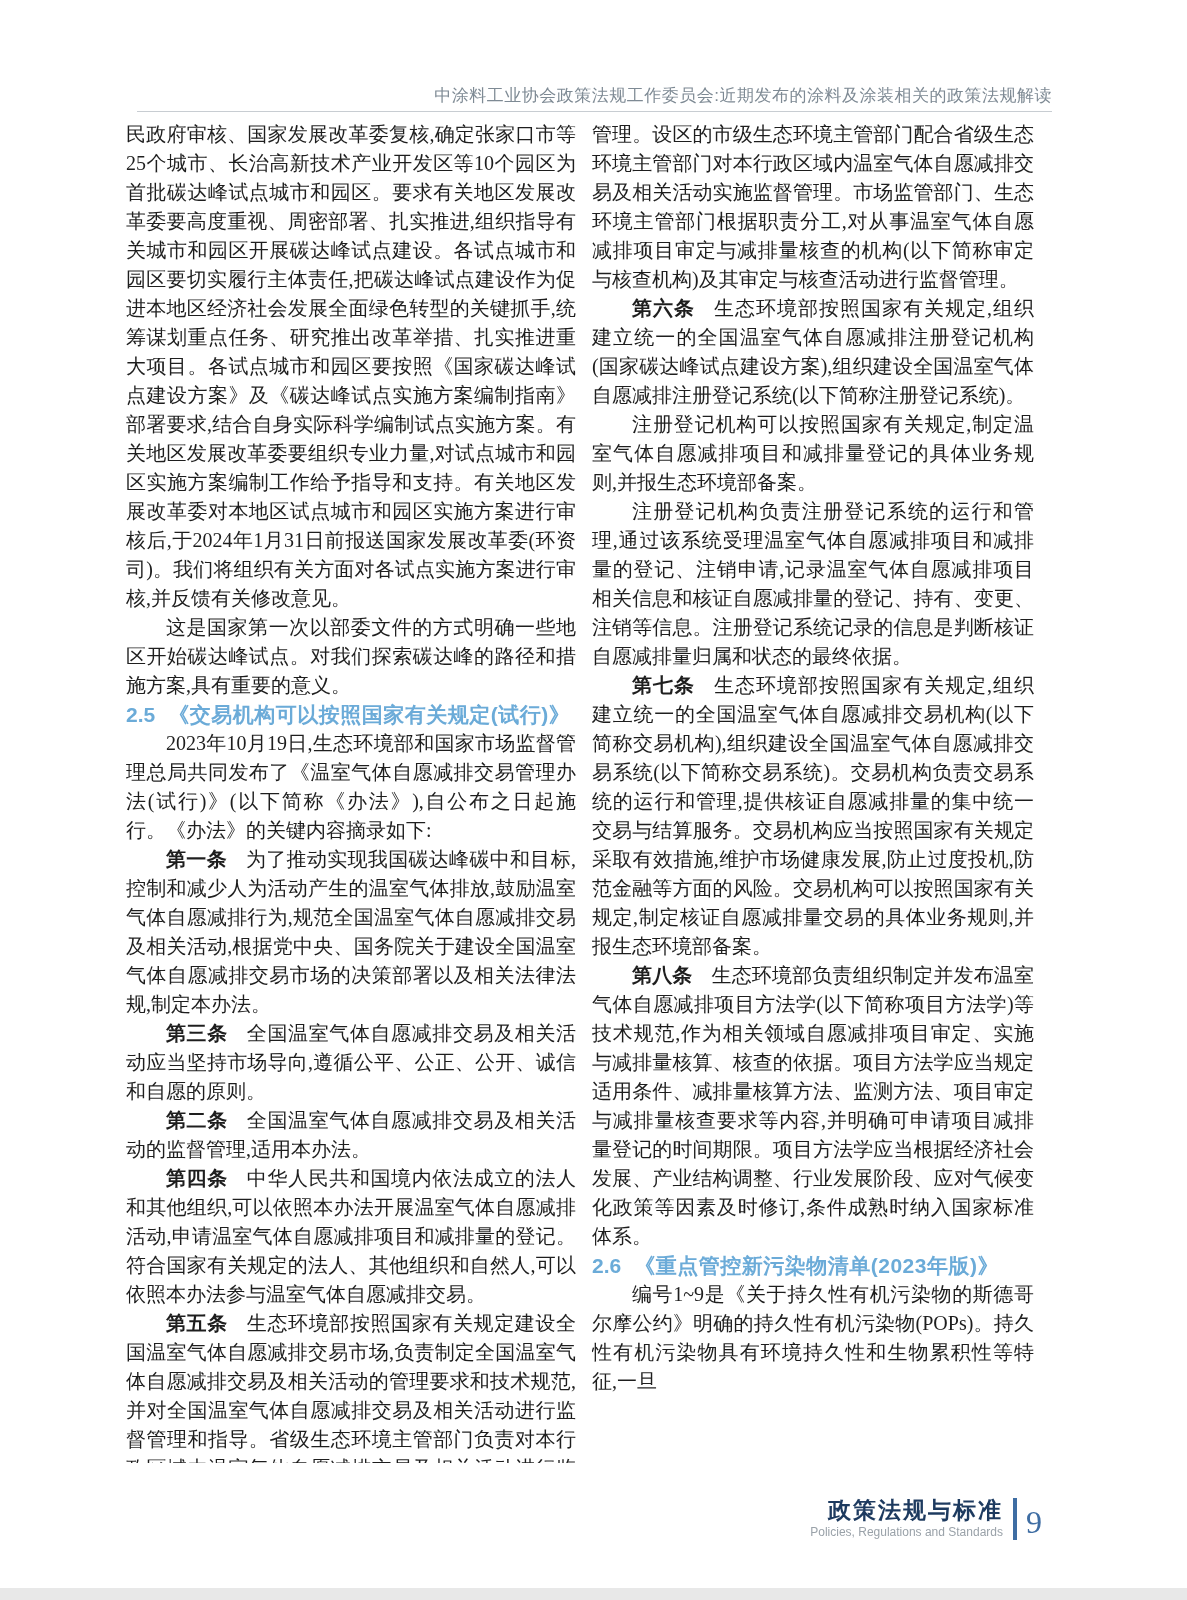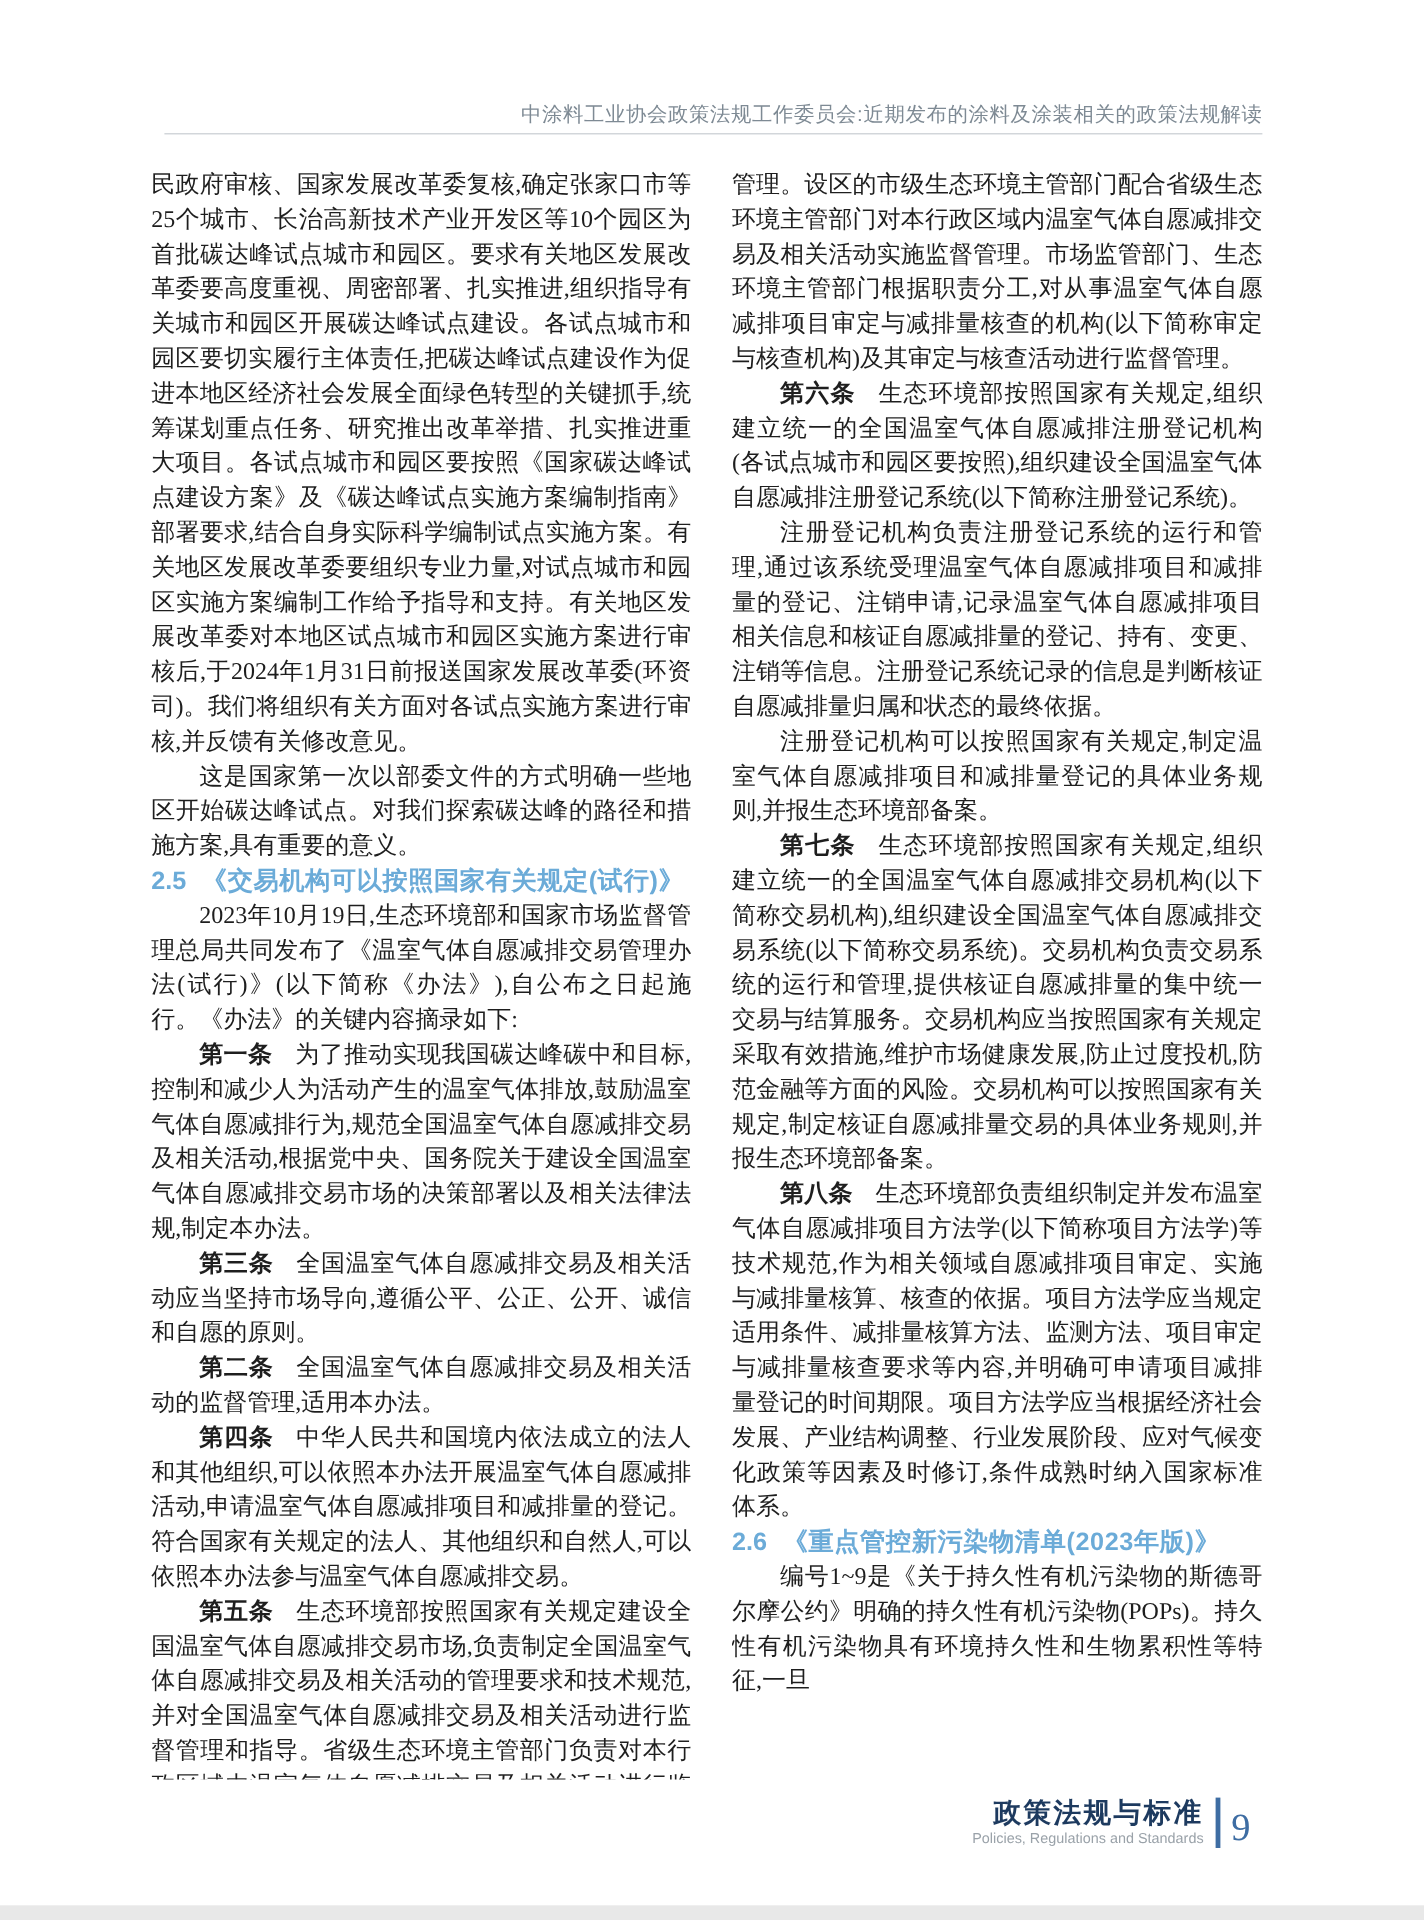"民政府审核、国家发展改革委复核,确定张家口市等25个城市、长治高新技术产业开发区" .columns { gap: 34px -> 16px; top: 140px -> 120px }
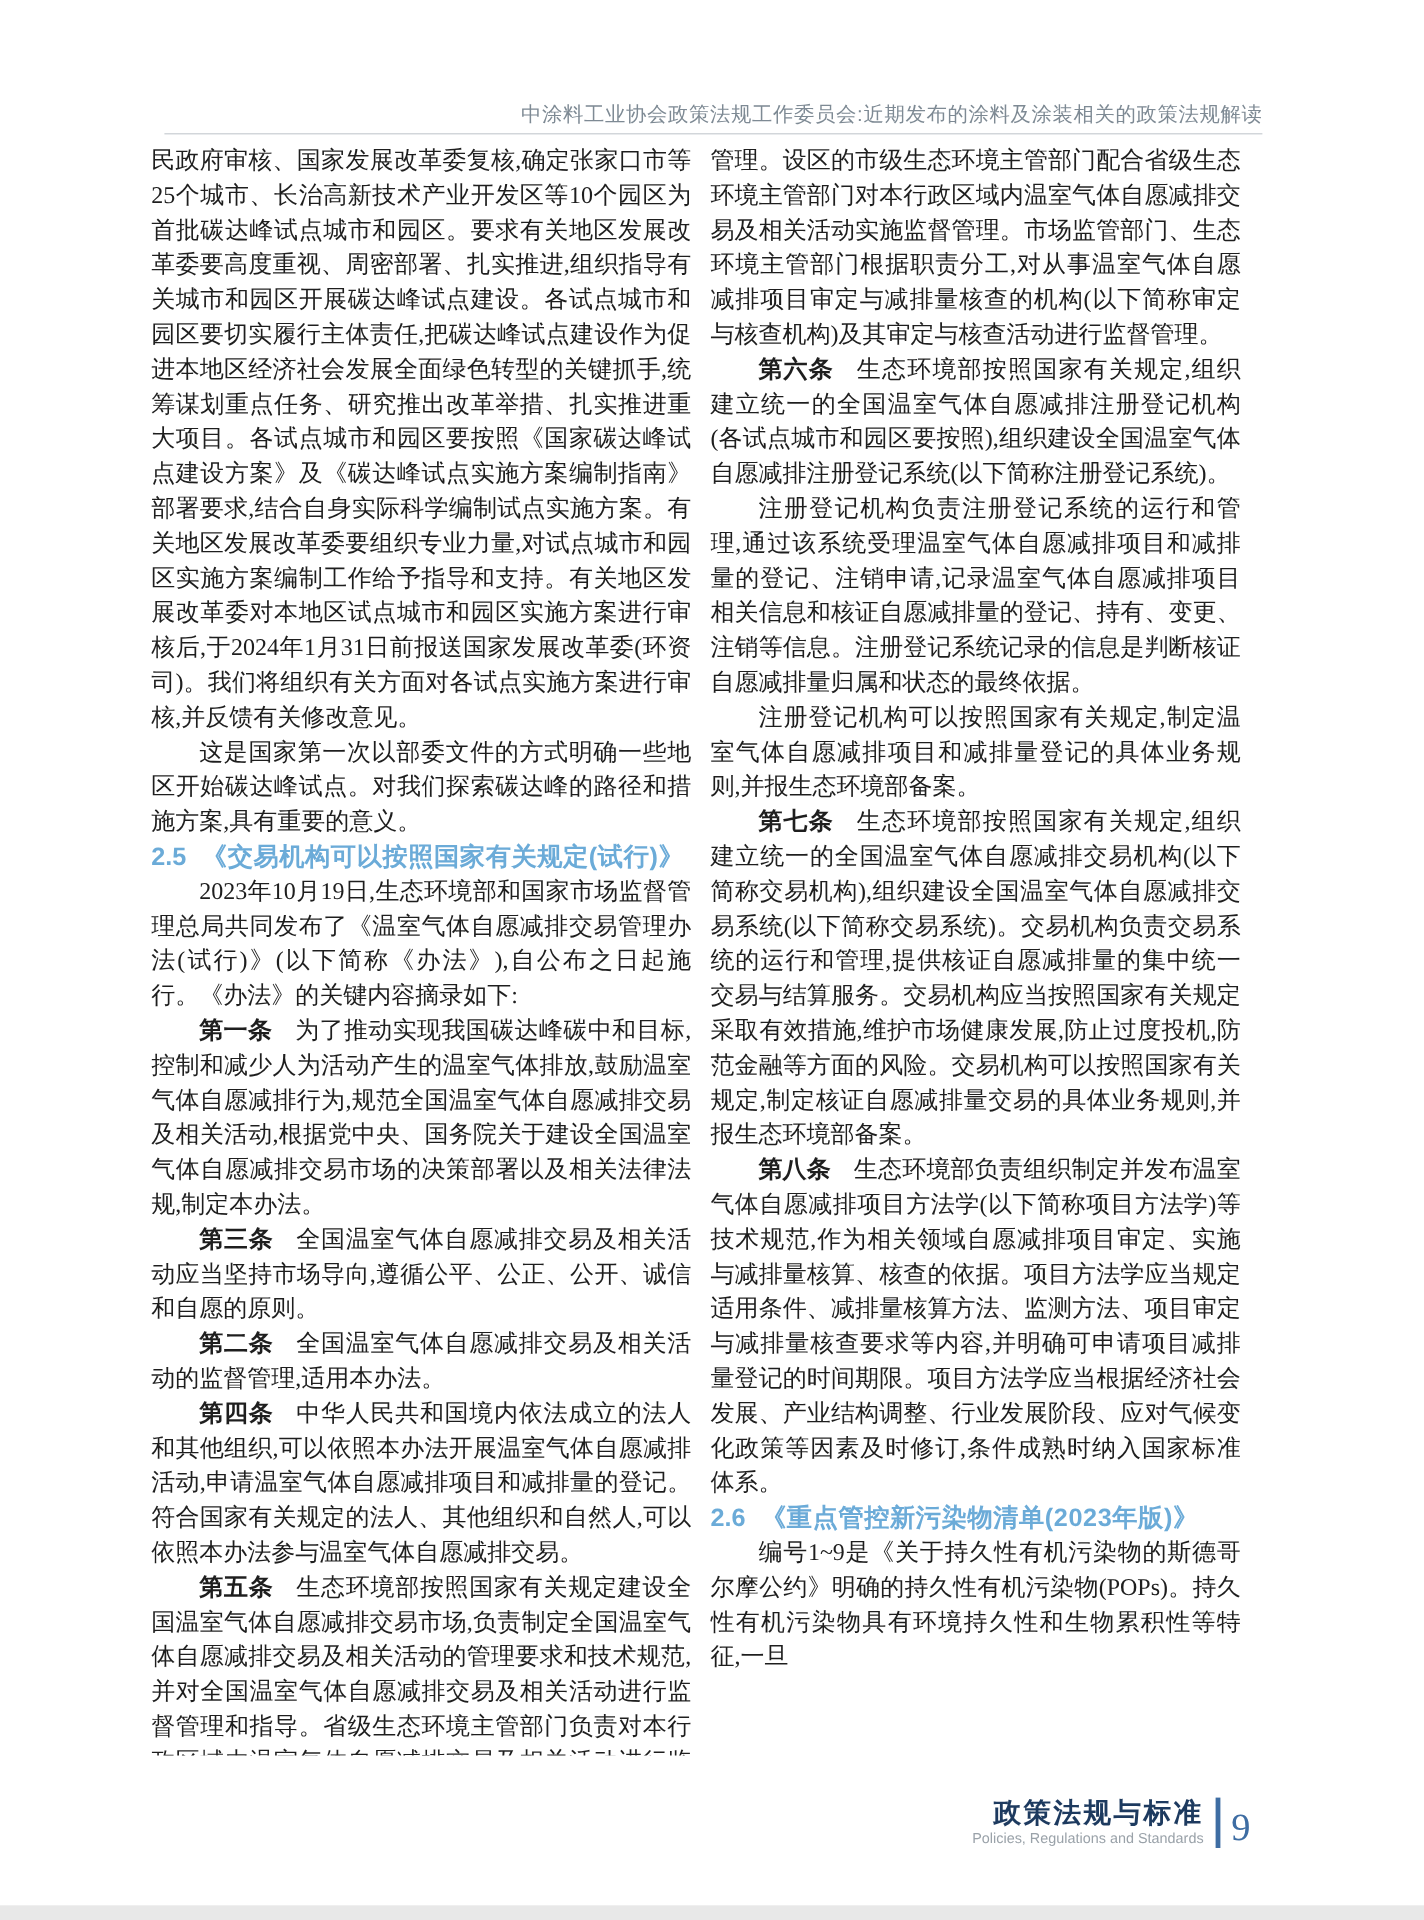"生态环境部按照国家有关规定,组织建立统一的全国温室气体自愿减排注册登记机构(各试" span { text: 各试点城市和园区要按照 -> 国家碳达峰试点建设方案 }
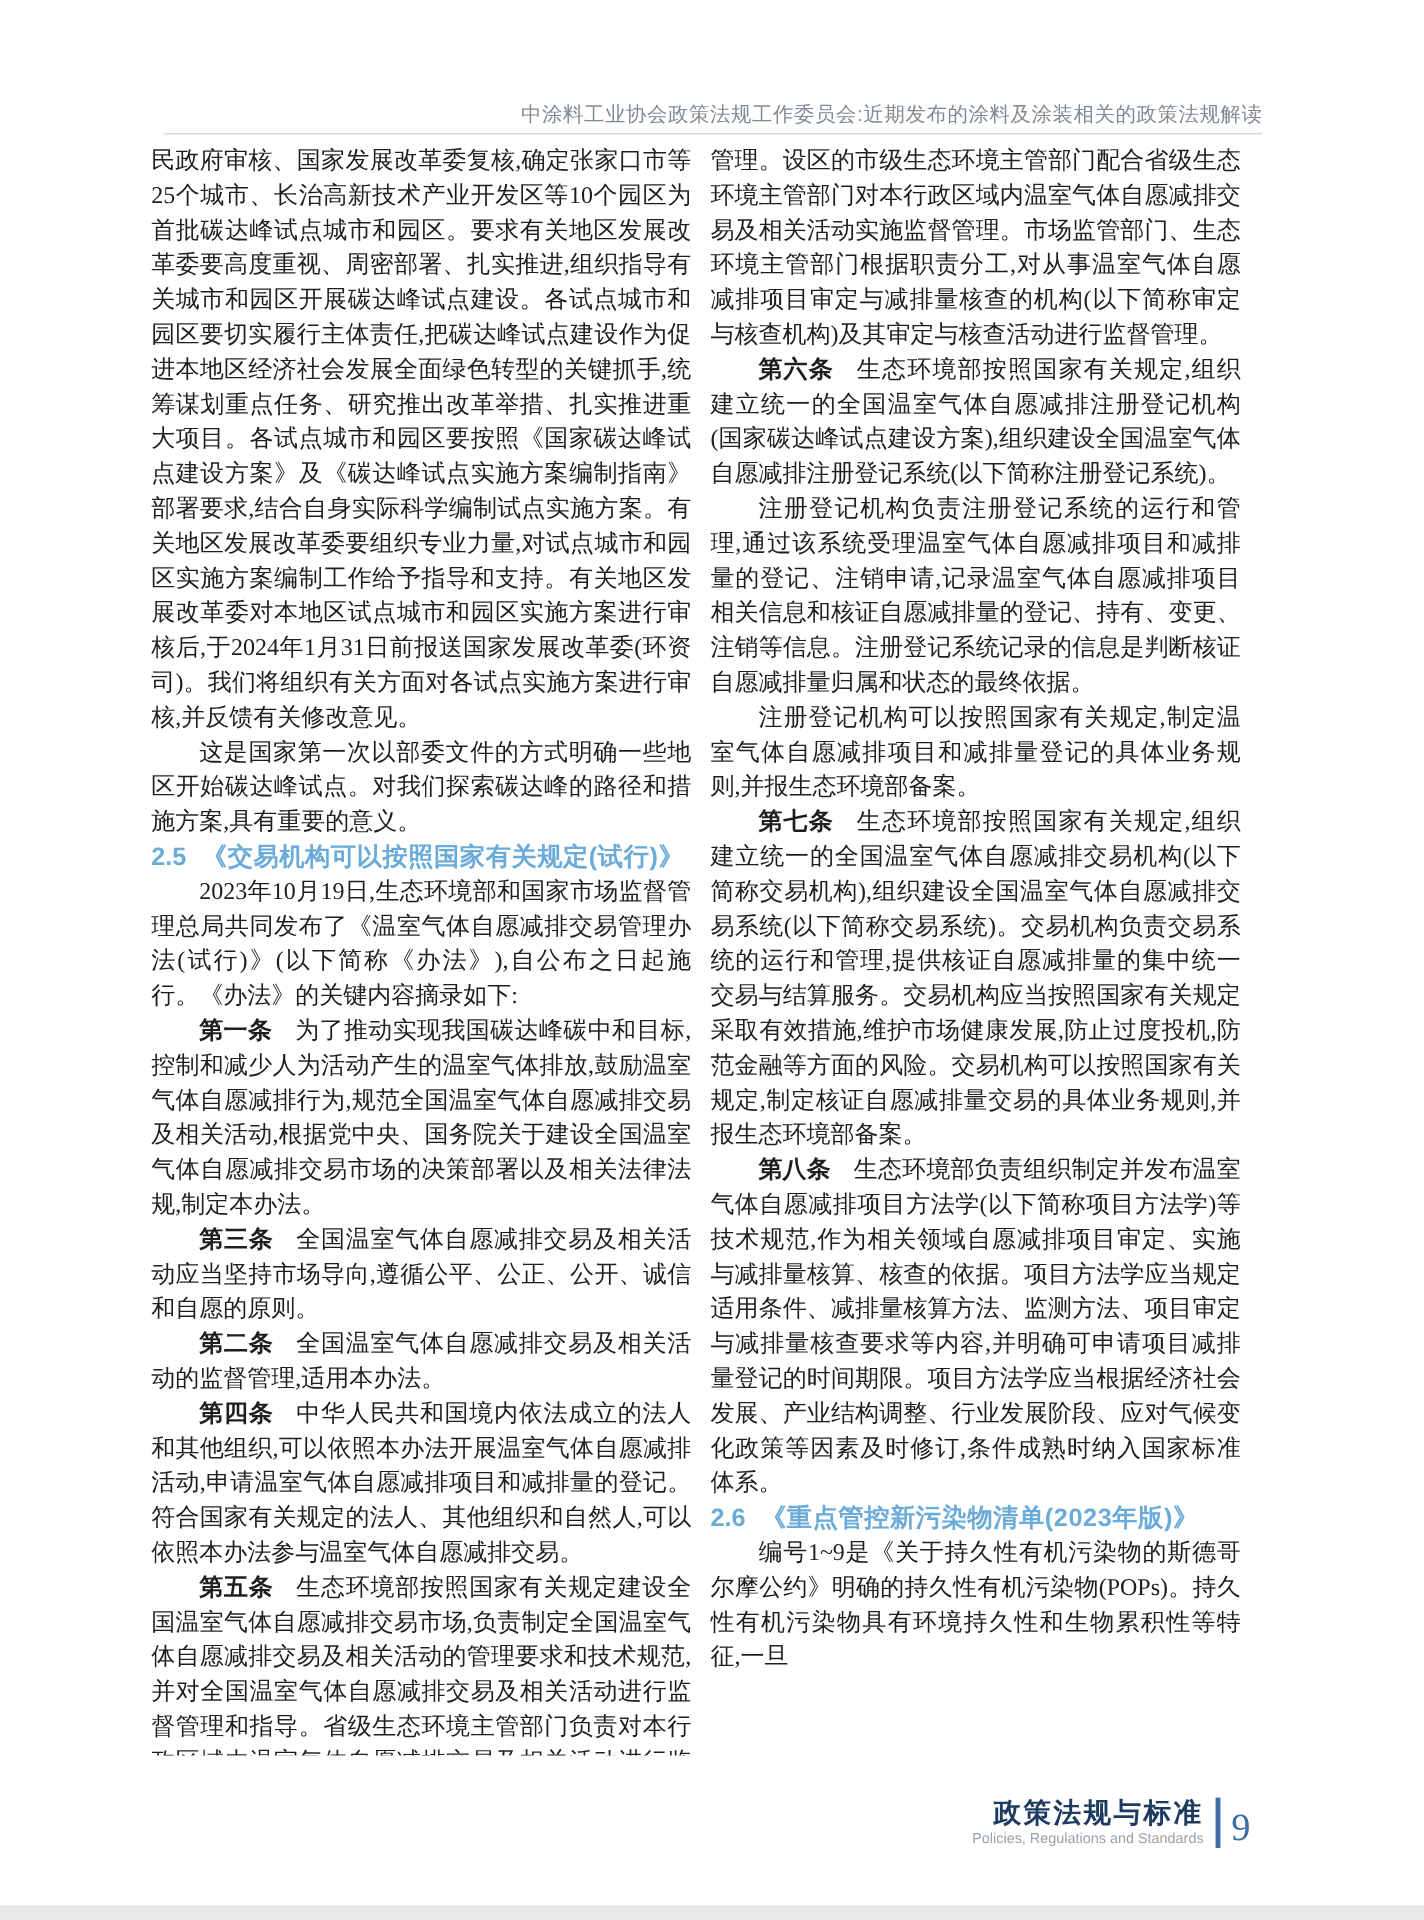"注册登记机构负责注册登记系统的运行和管理,通过该系统受理温室气体自愿减排项目和减" p.para { order: before "注册登记机构可以按照国家有关规定,制定温室气体自愿减排项目和减排量登记的具体业务" -> after "注册登记机构可以按照国家有关规定,制定温室气体自愿减排项目和减排量登记的具体业务" }
